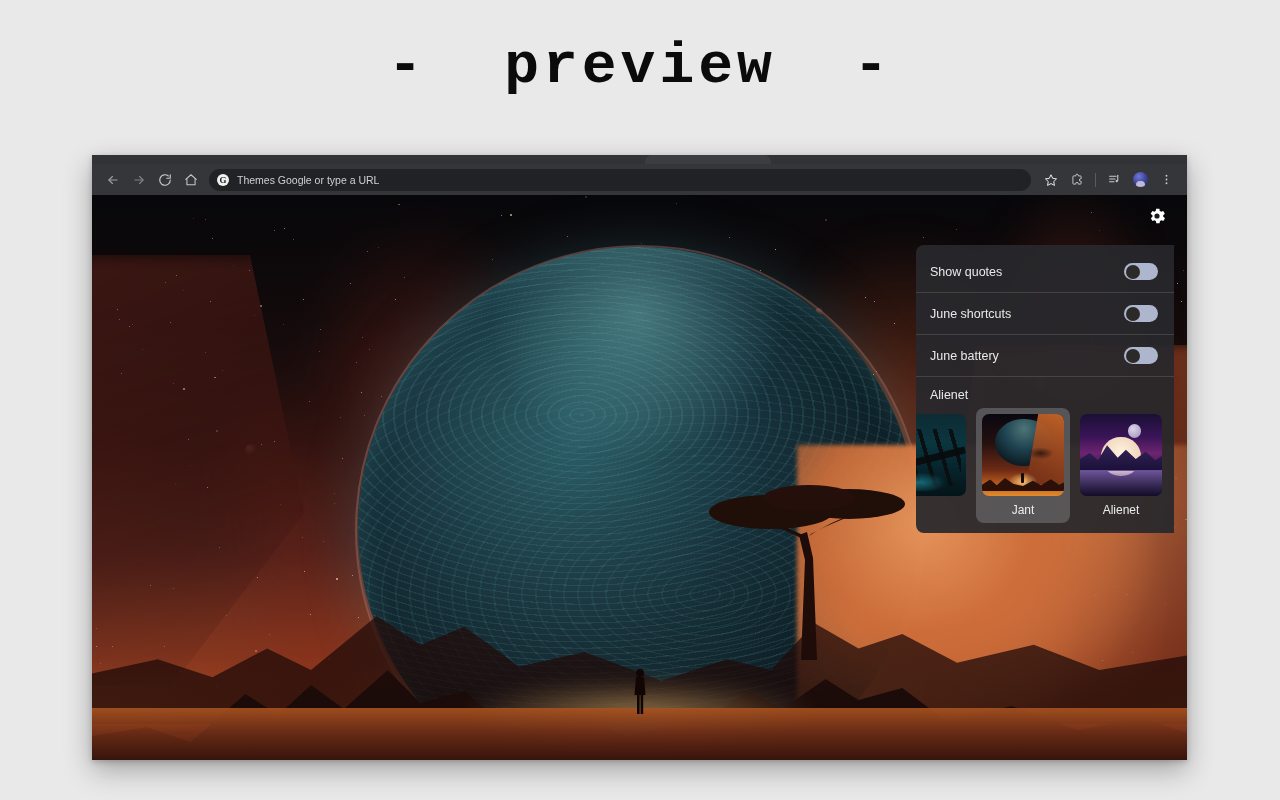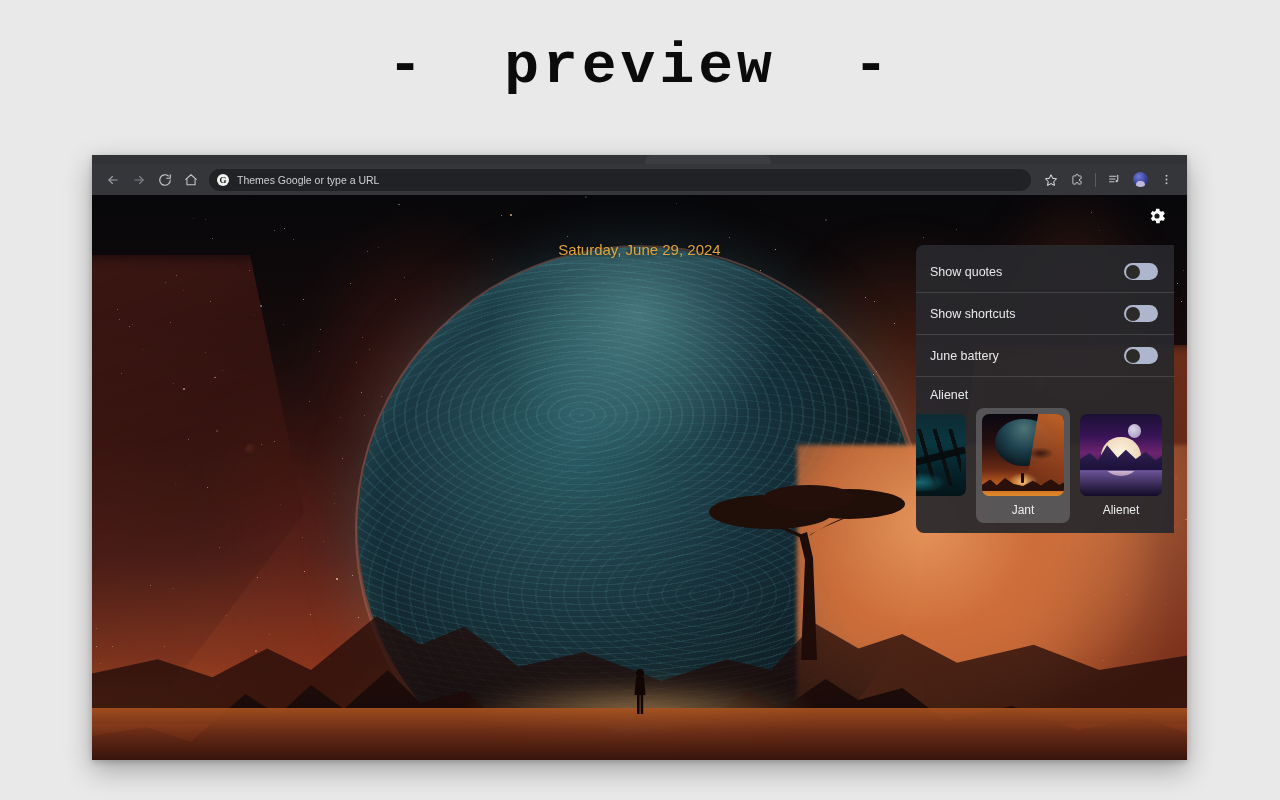"Saturday, June 29, 2024" div { html: <div>Saturday, June 29, 2024</div> -> none }
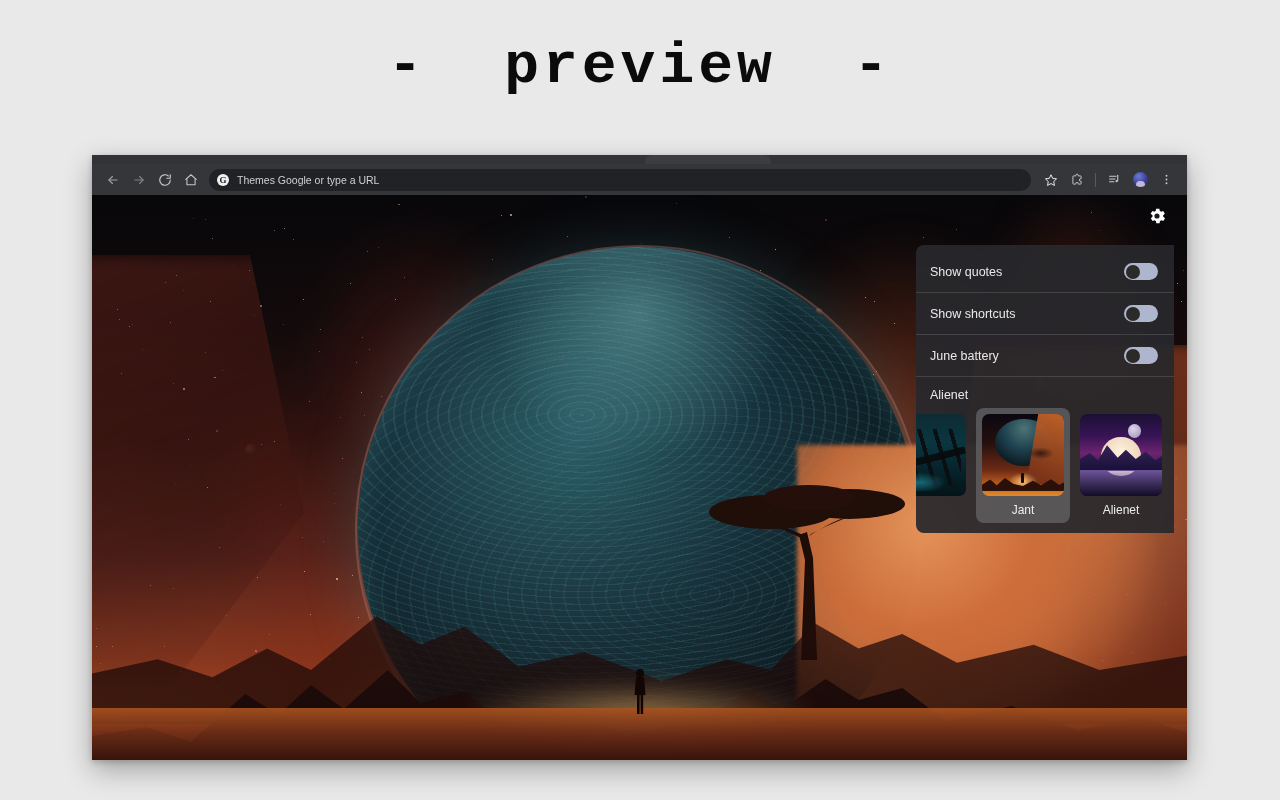"Show shortcuts" span.setting-label { text: Show -> June }
